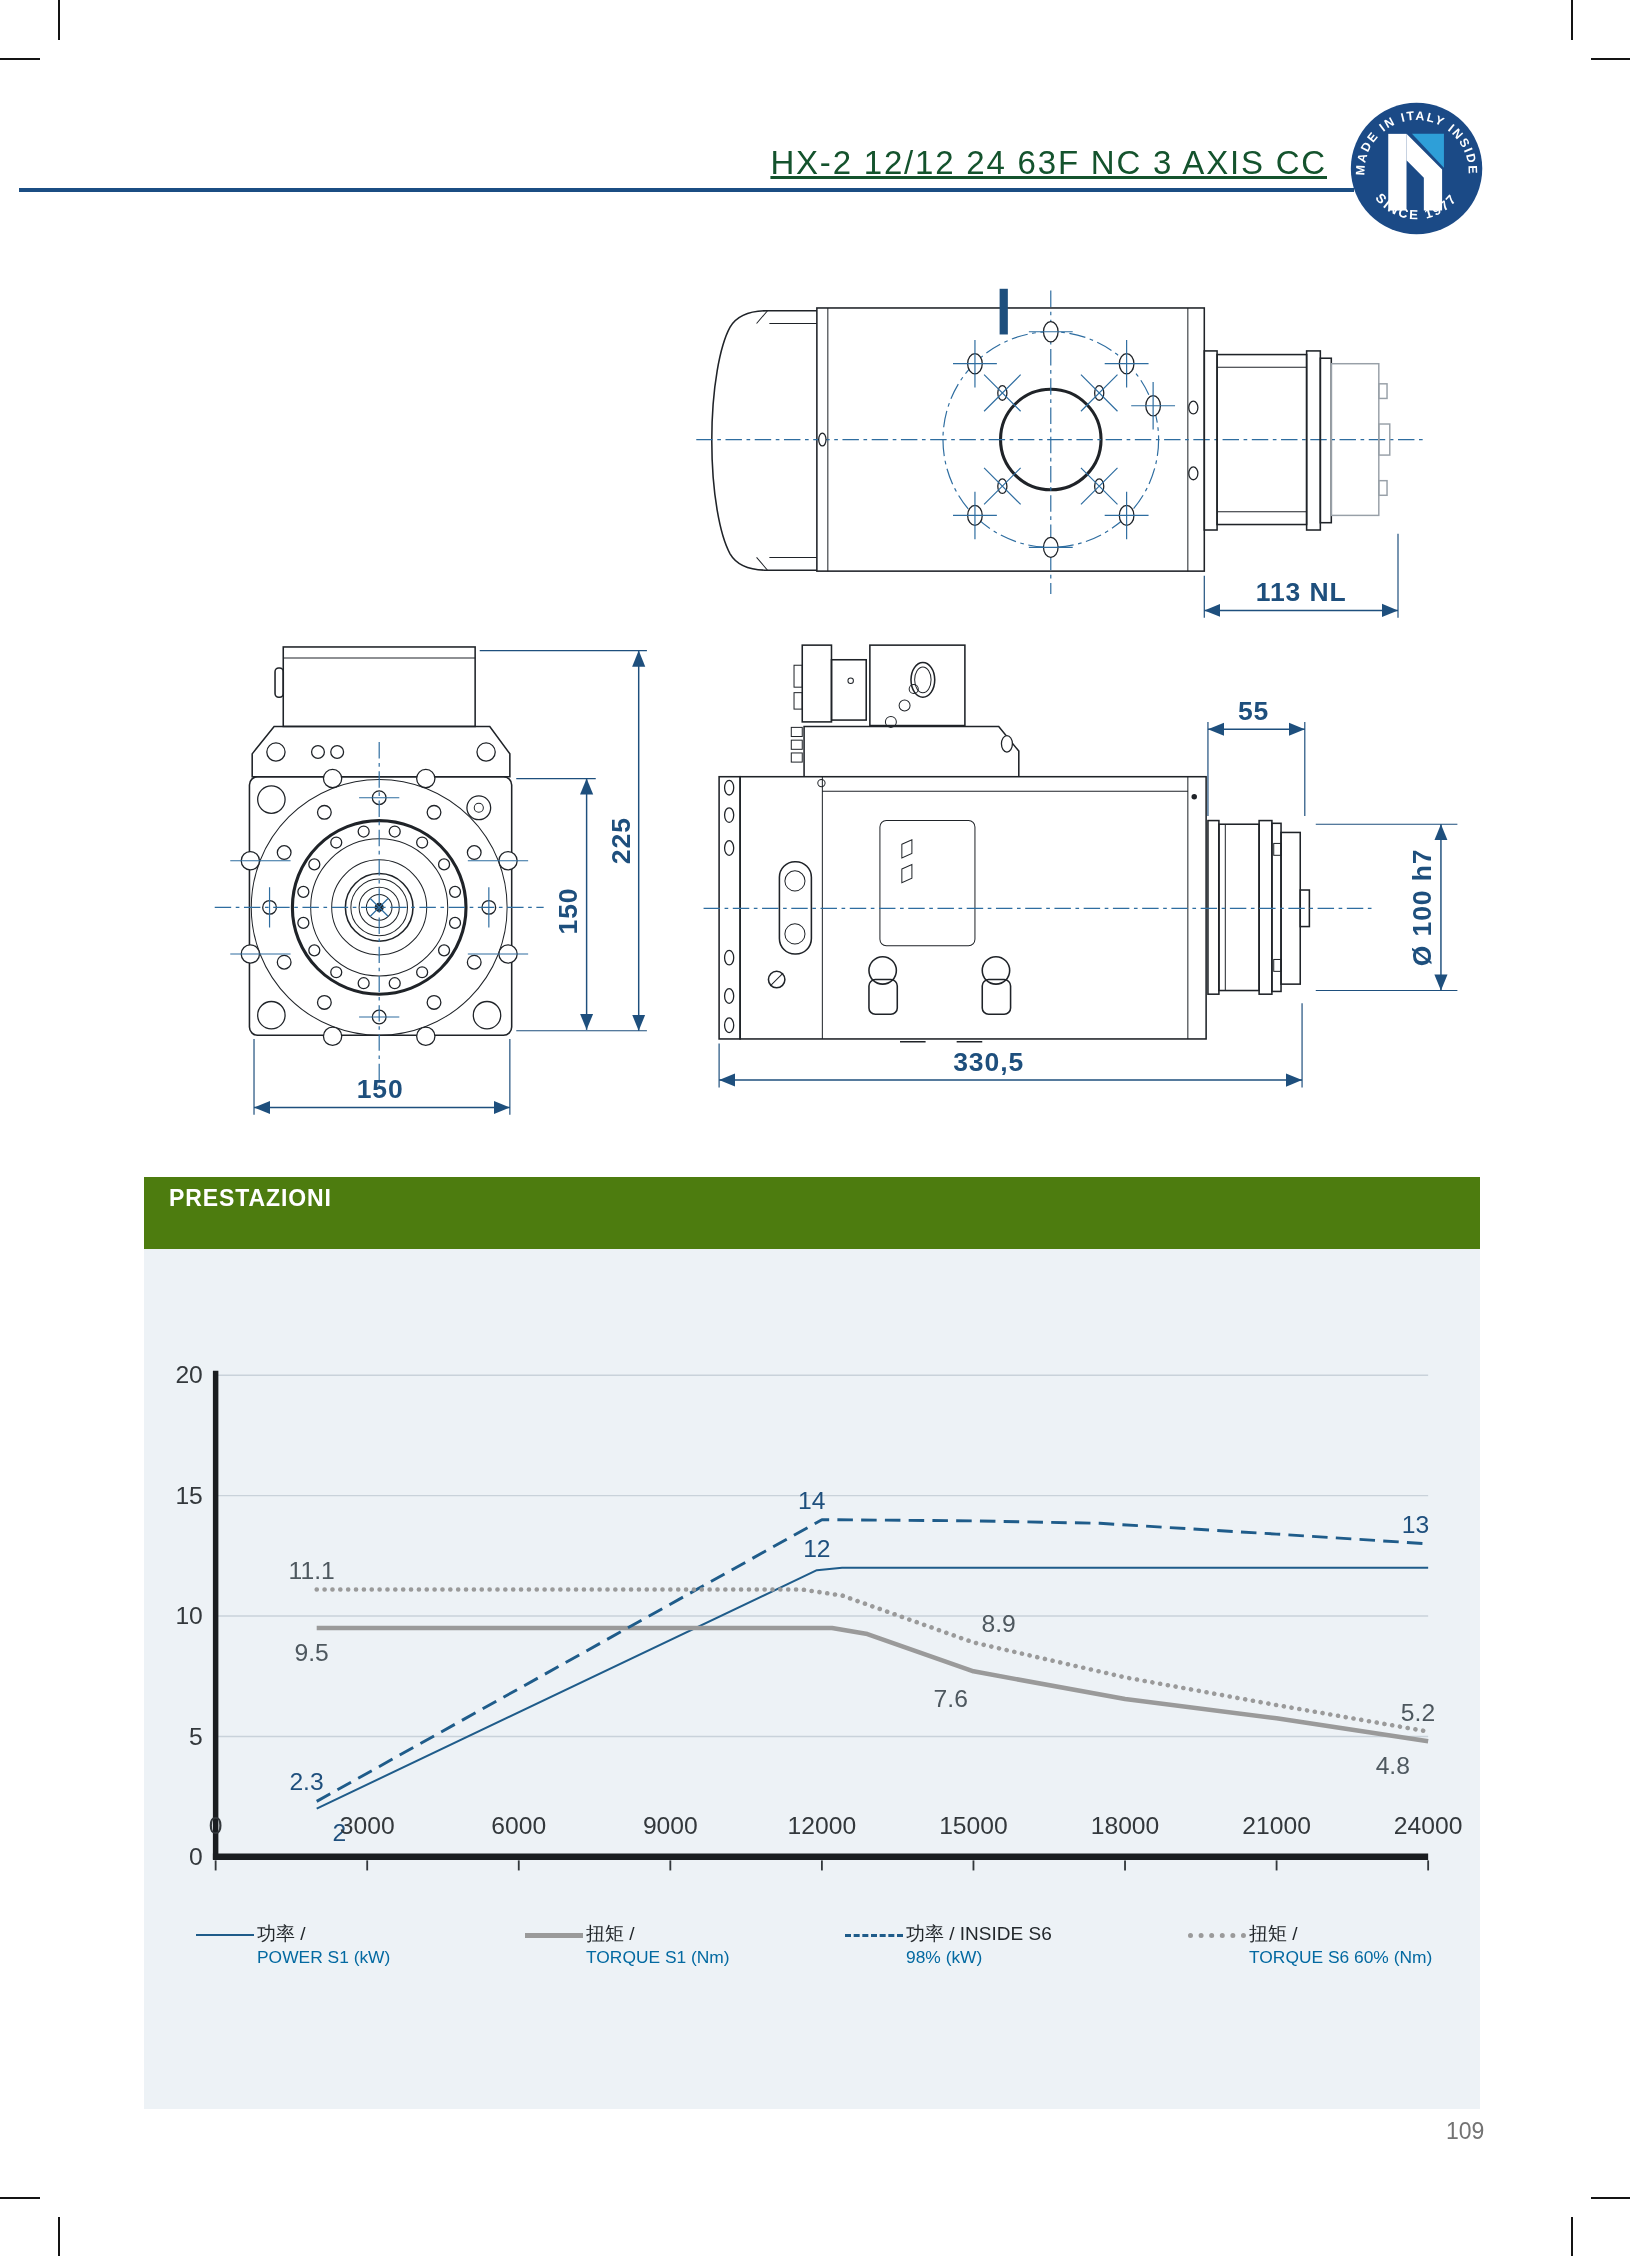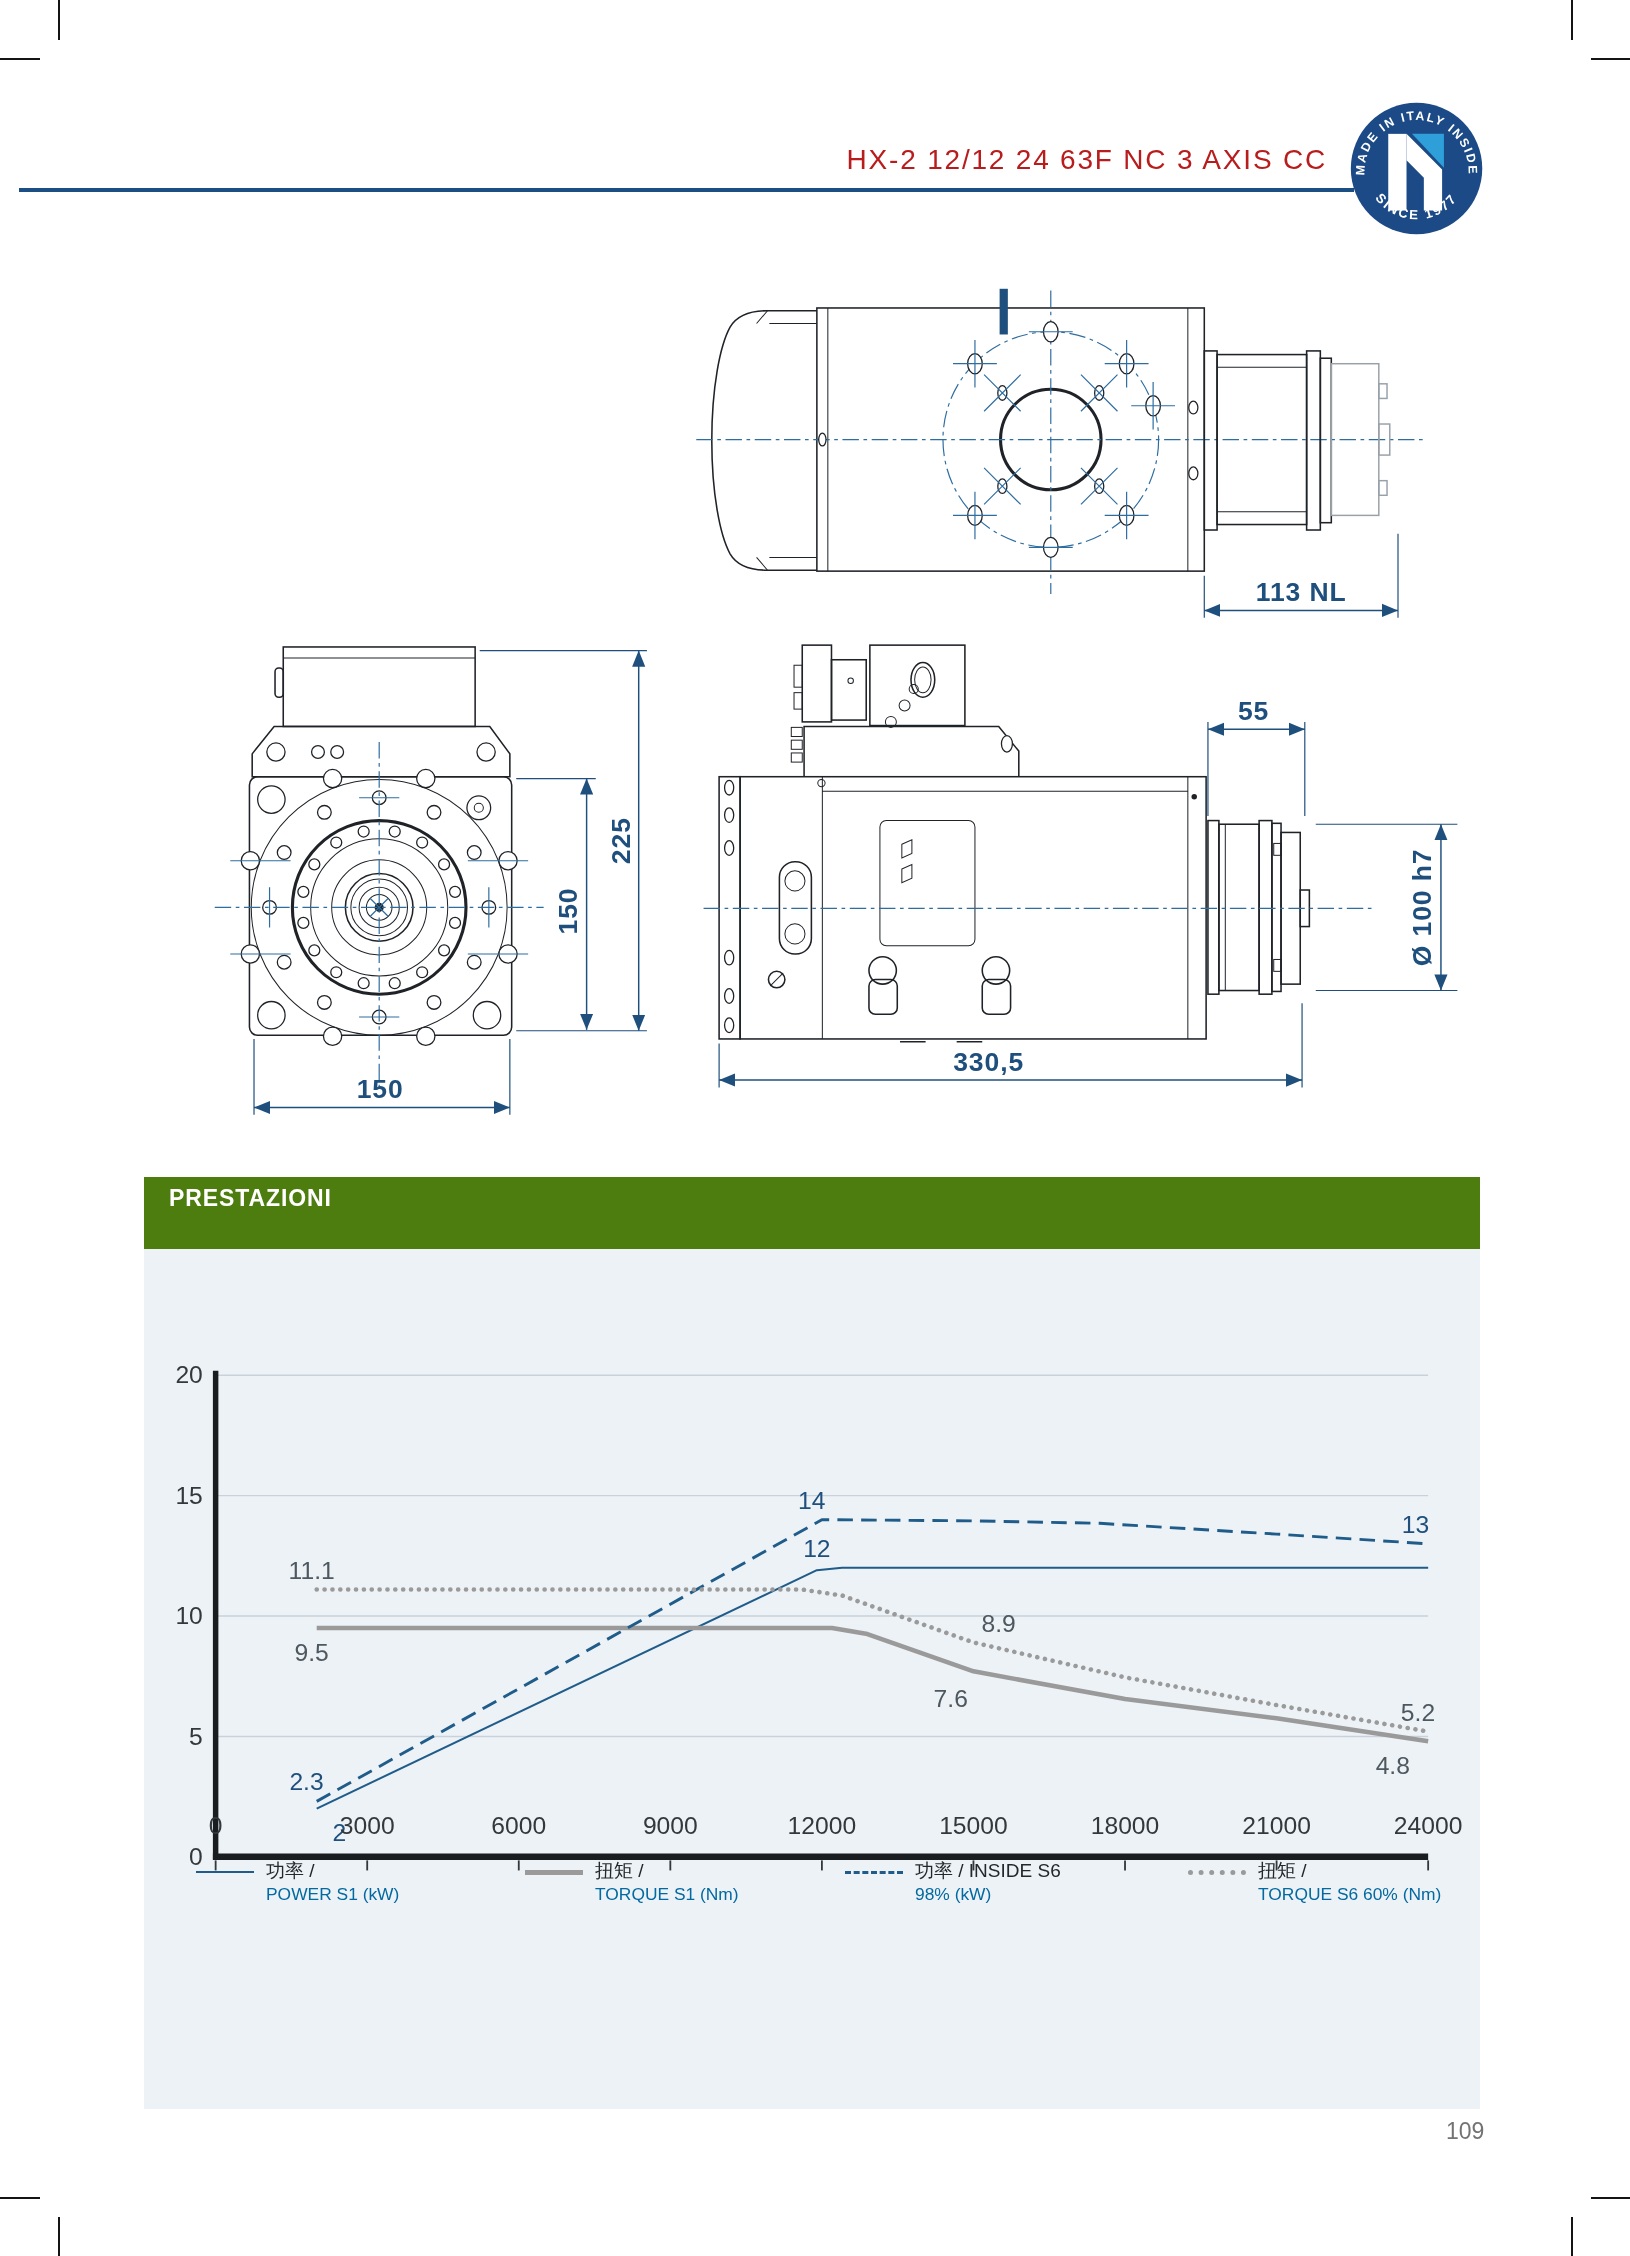"HX-2 12/12 24 63F NC" #header-title { color: #b91c1c -> #14532d; font-size: 28px -> 33px; text-decoration: none -> underline }
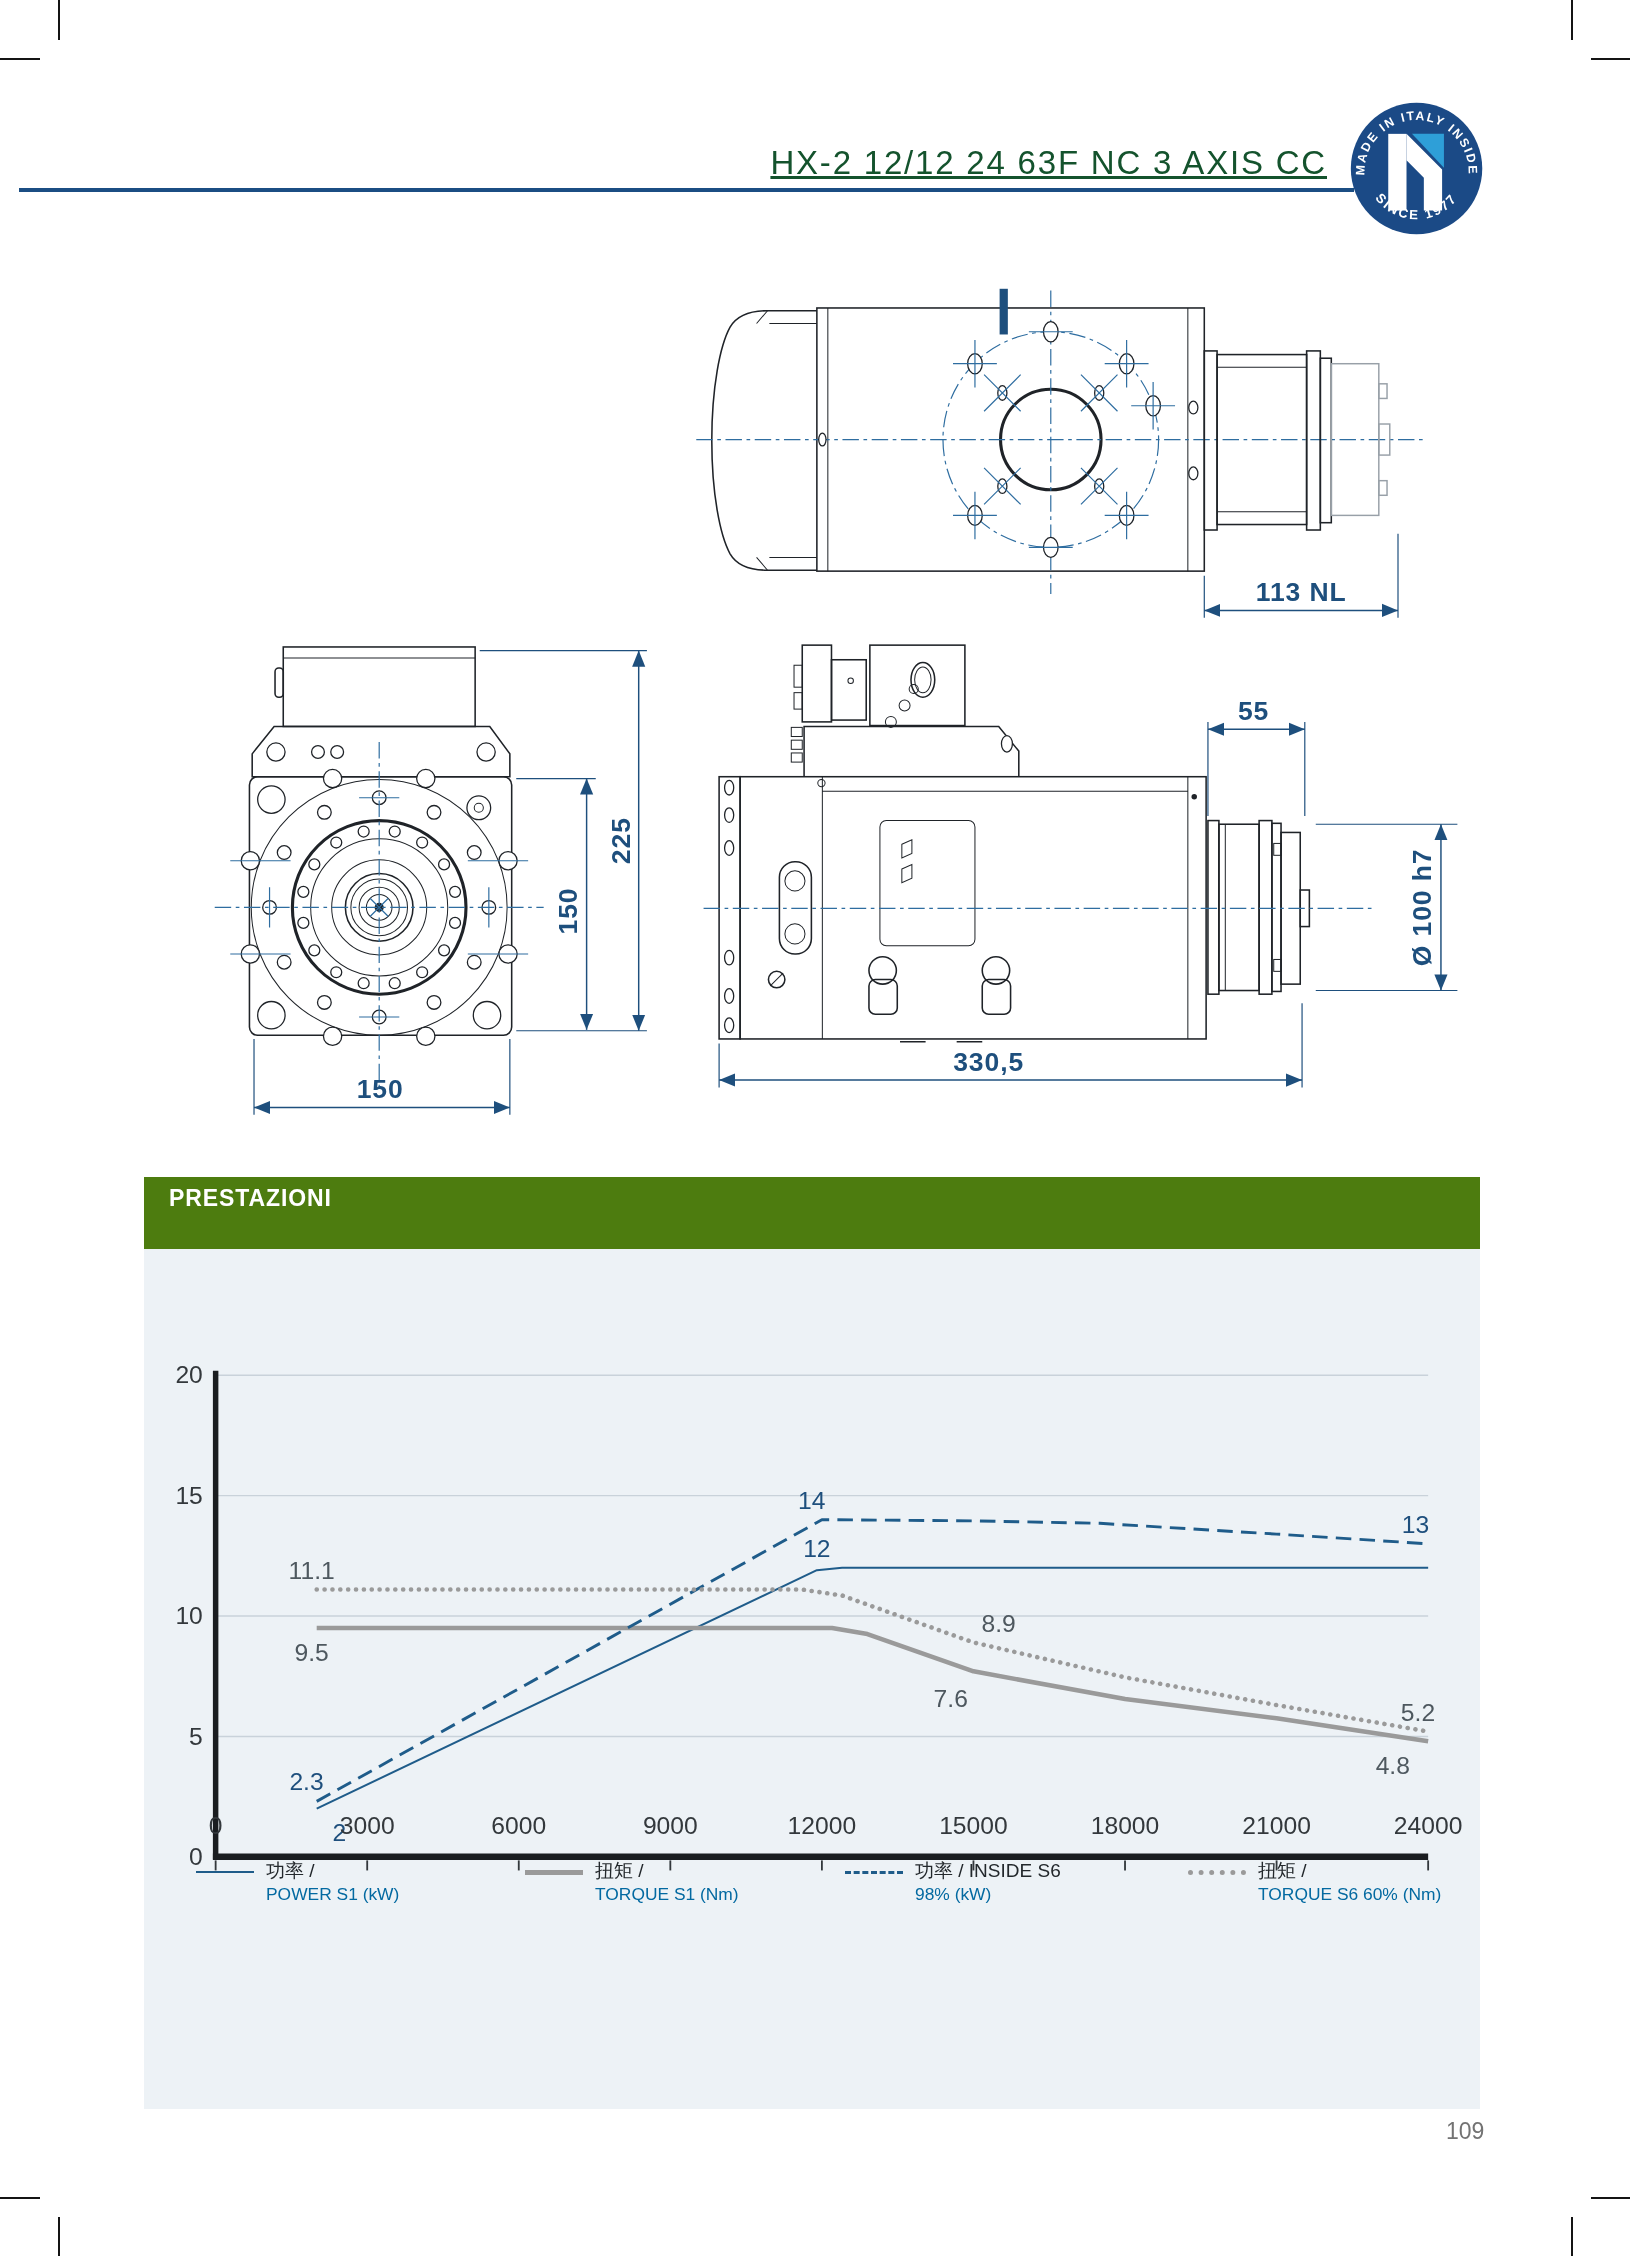"功率 /" .lg-item { gap: 12px -> 3px; top: 1860px -> 1923px }
